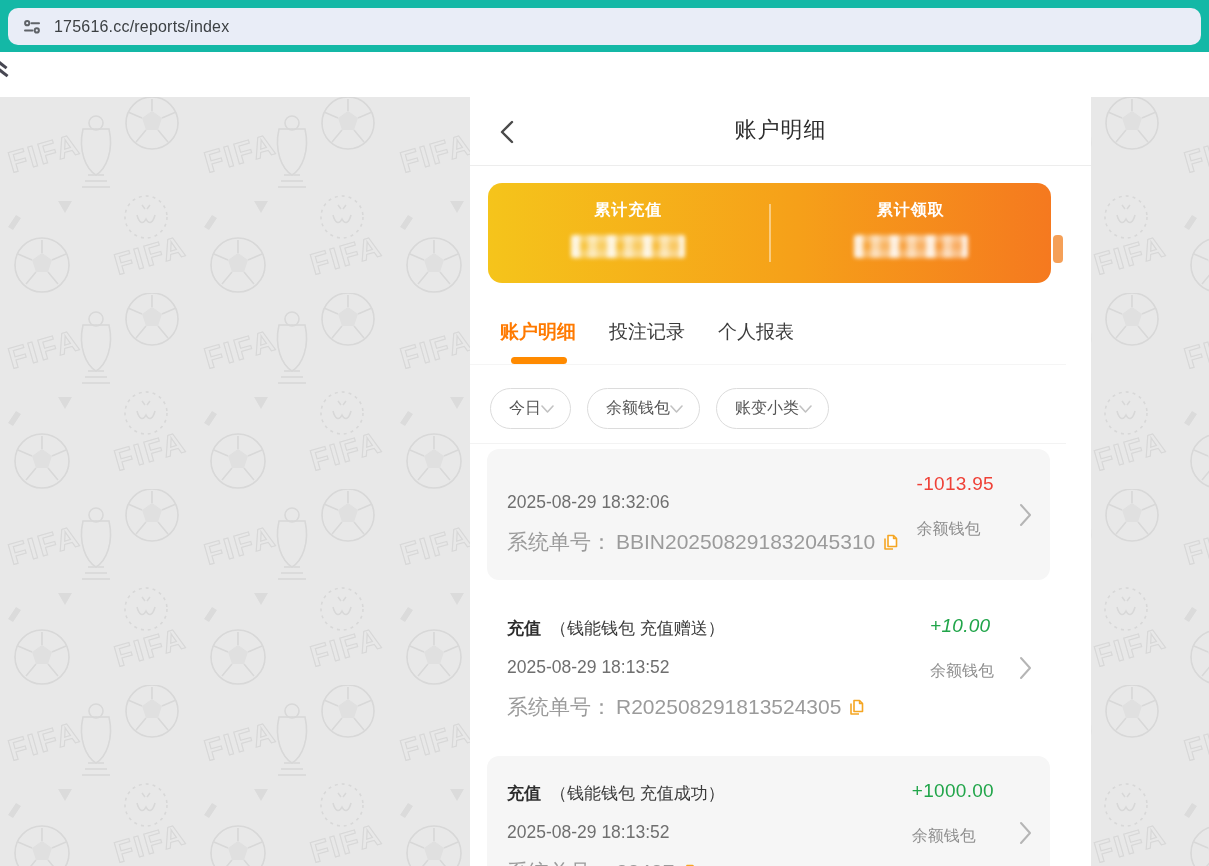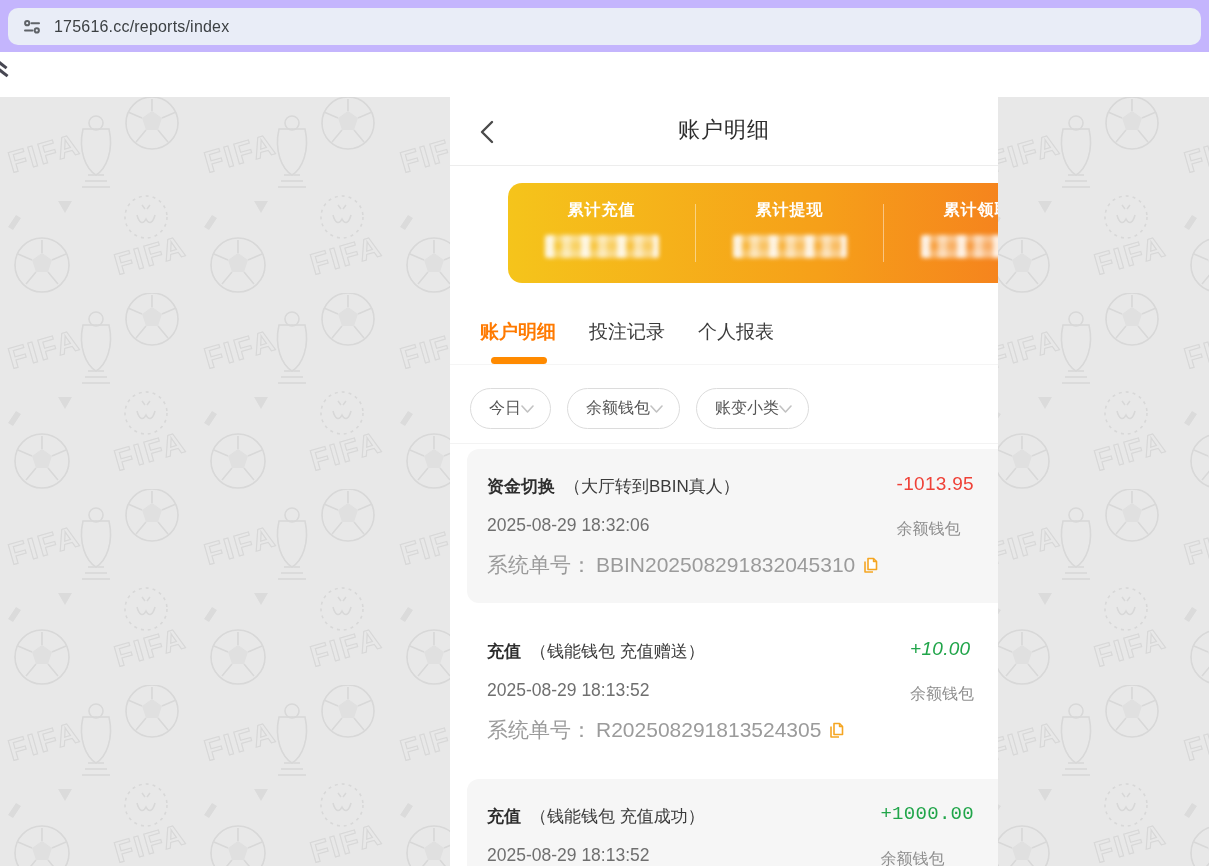"175616.cc/reports/index" .browser-top { background: #c4b5fd -> #14b8a6 }
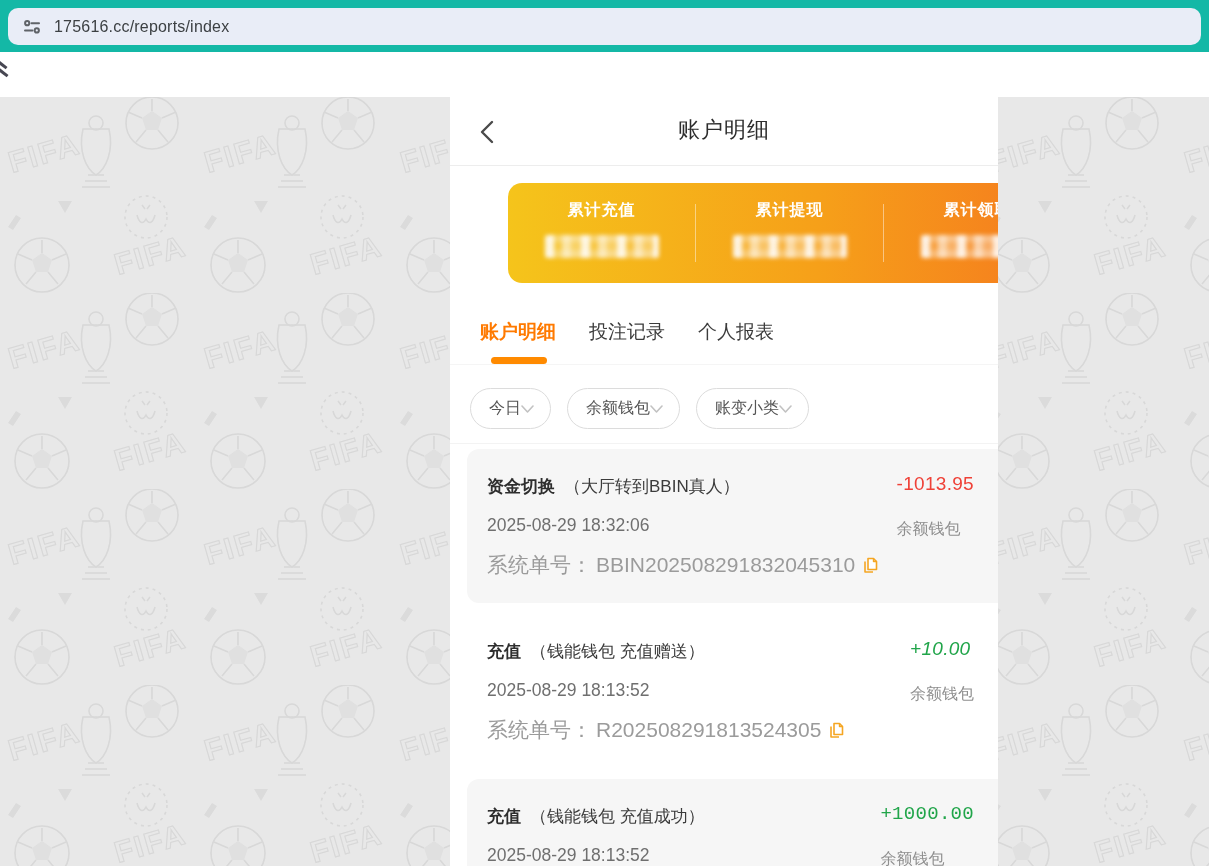"账户明细" .panel { left: 450px -> 470px; width: 548px -> 621px }
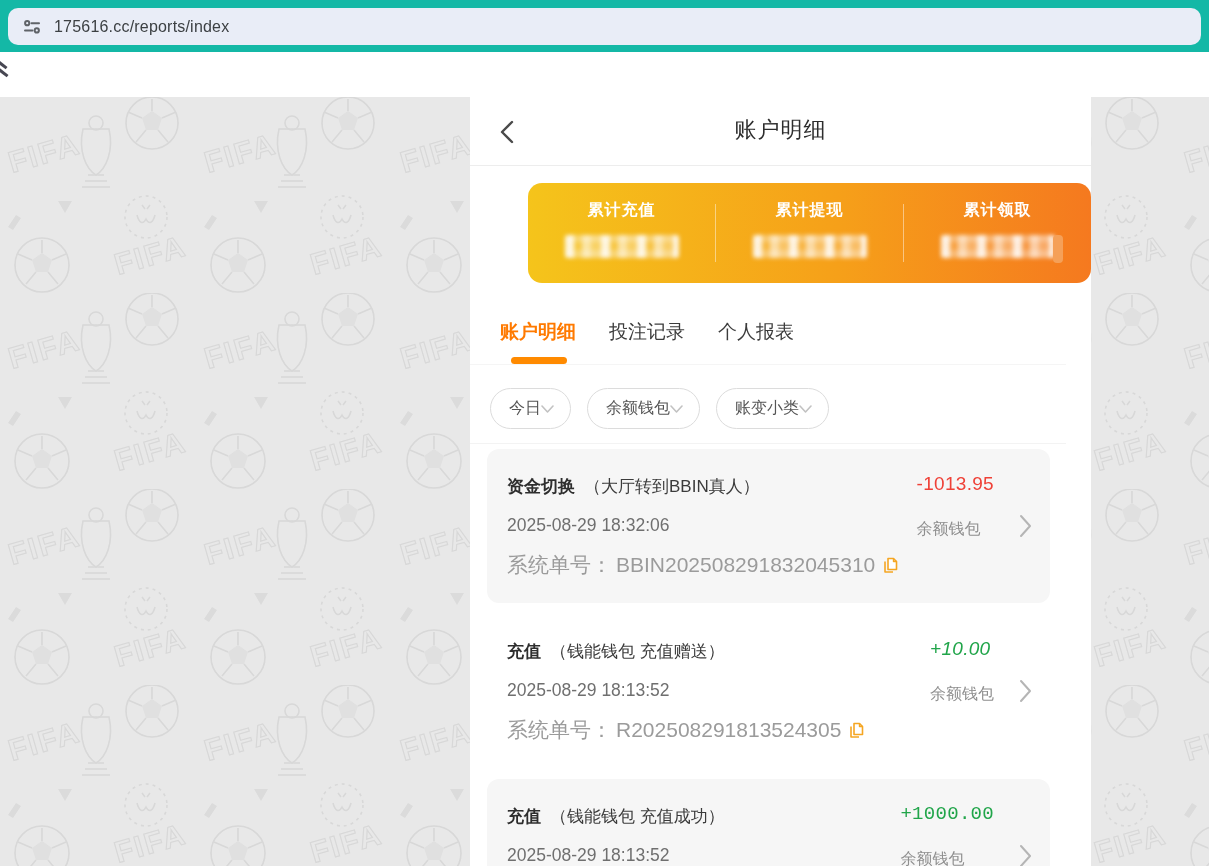"累计充值" .summary-card { margin-left: 40px -> none }
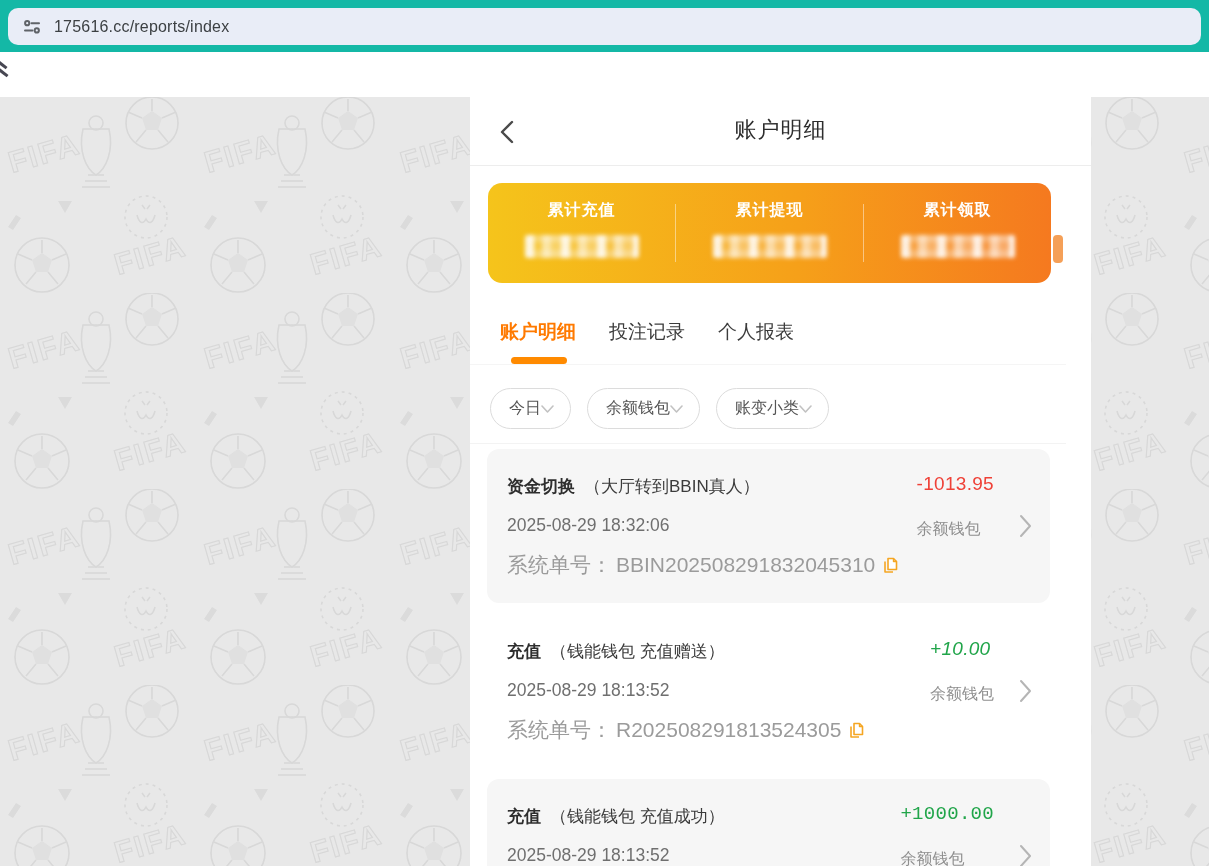"累计提现" div.sum-col { html: <div> <div>累计提现</div> <div></div> </div> -> none }
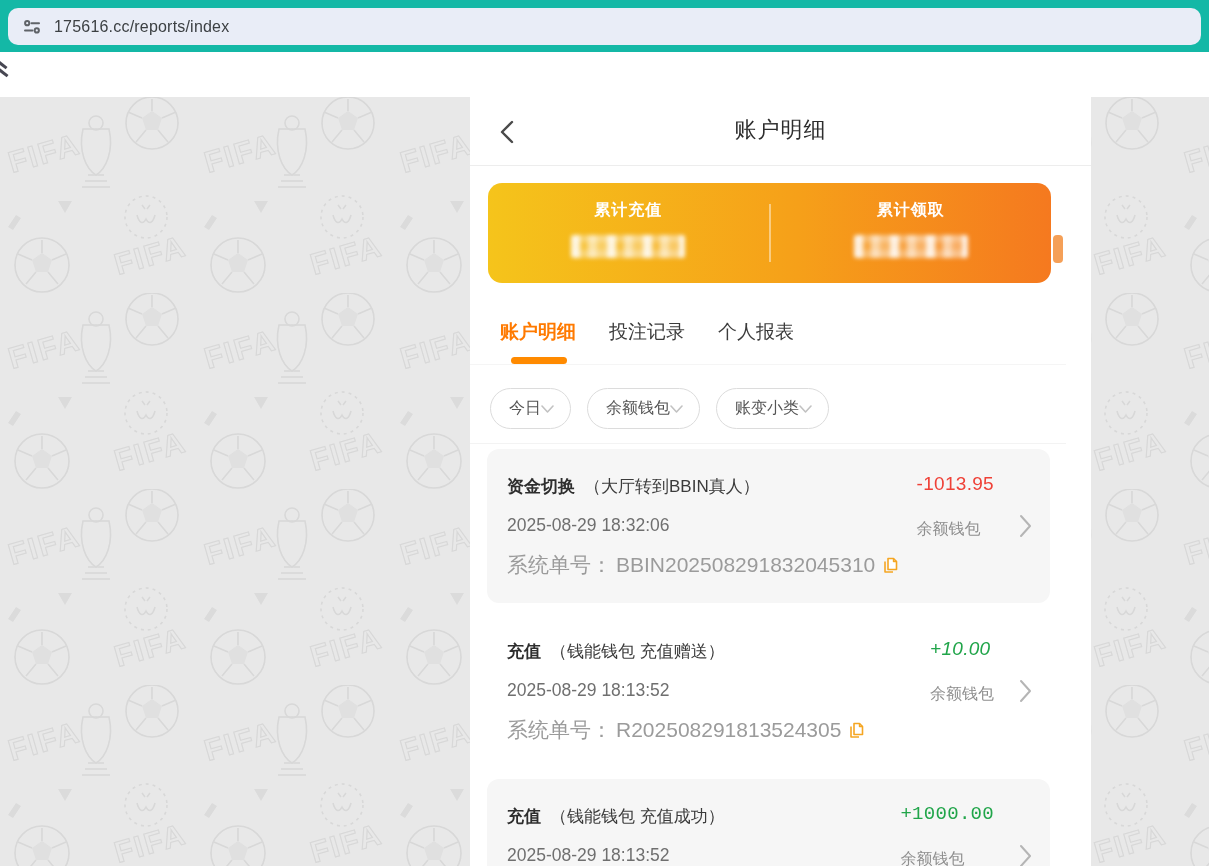"资金切换" div.txn-title-line { html: <div> <span>资金切换</span> <span>（大厅转到BBIN真人）</span> </div> -> none }
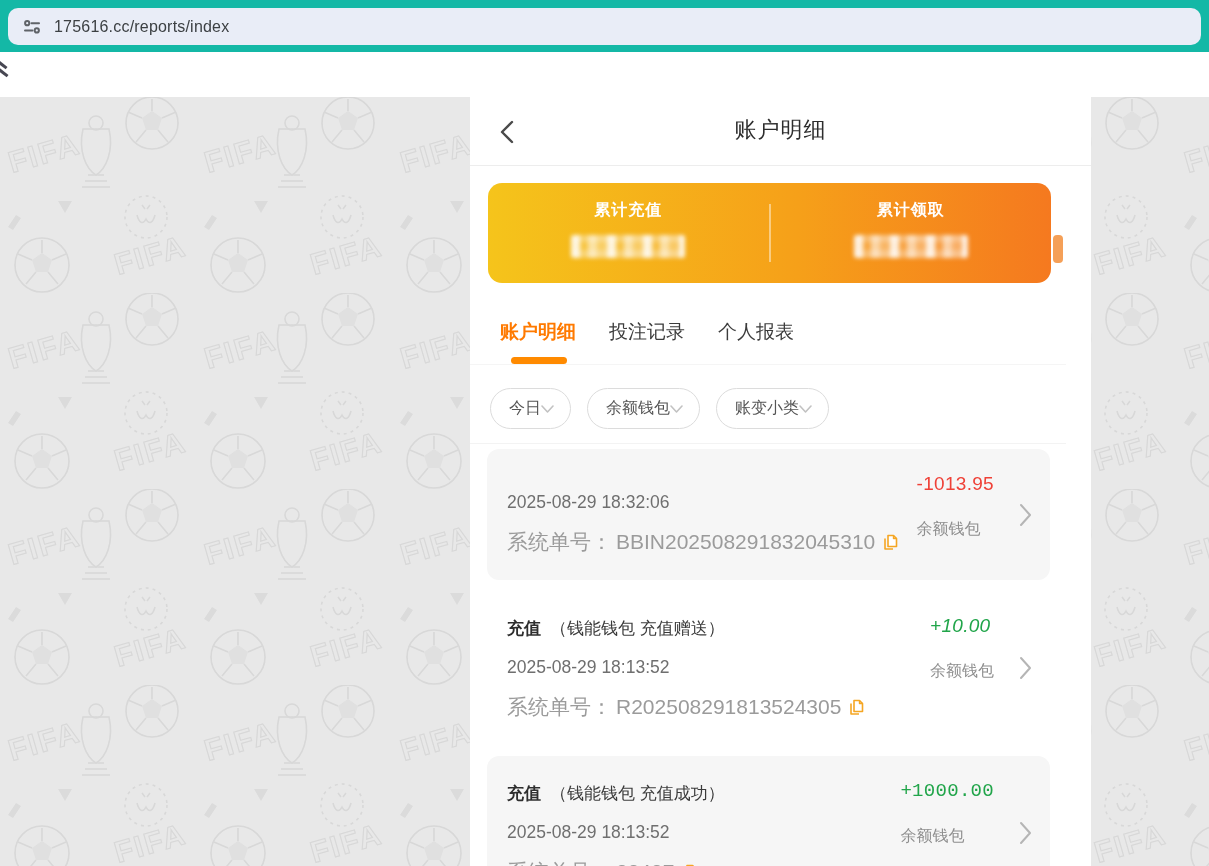"+1000.00" div.txn-amount { font-family: Liberation Mono, monospace -> none }
